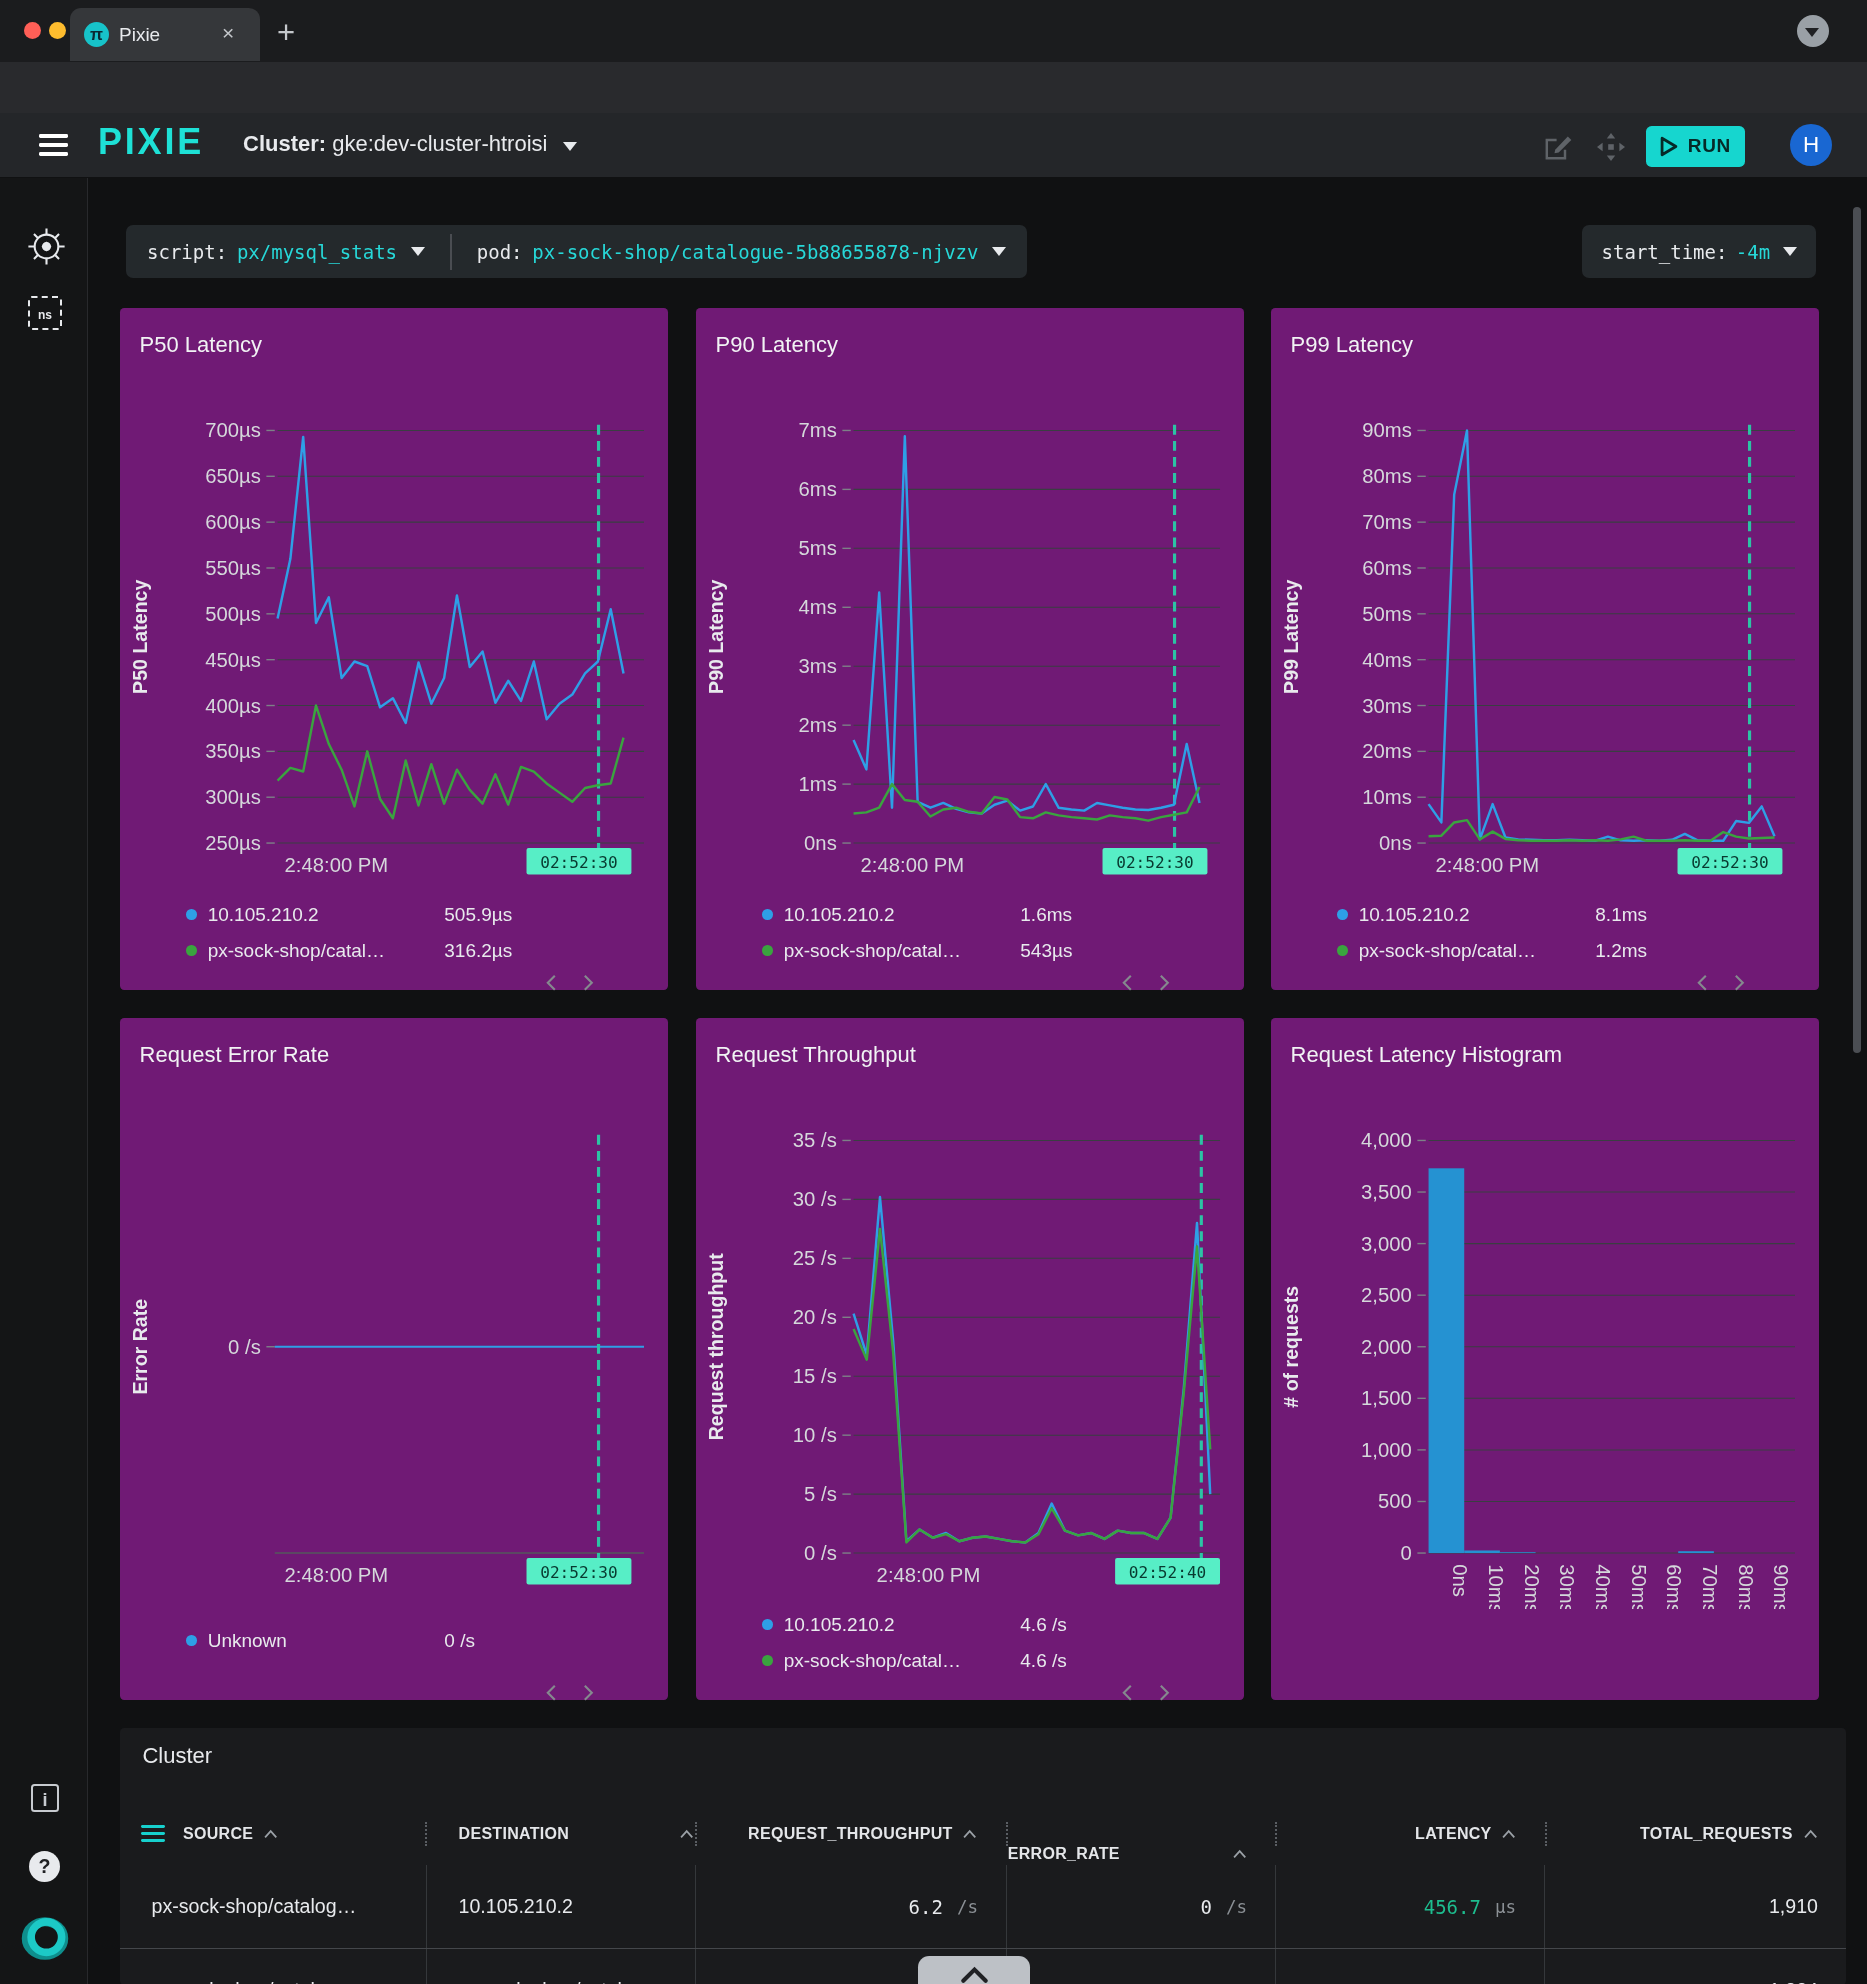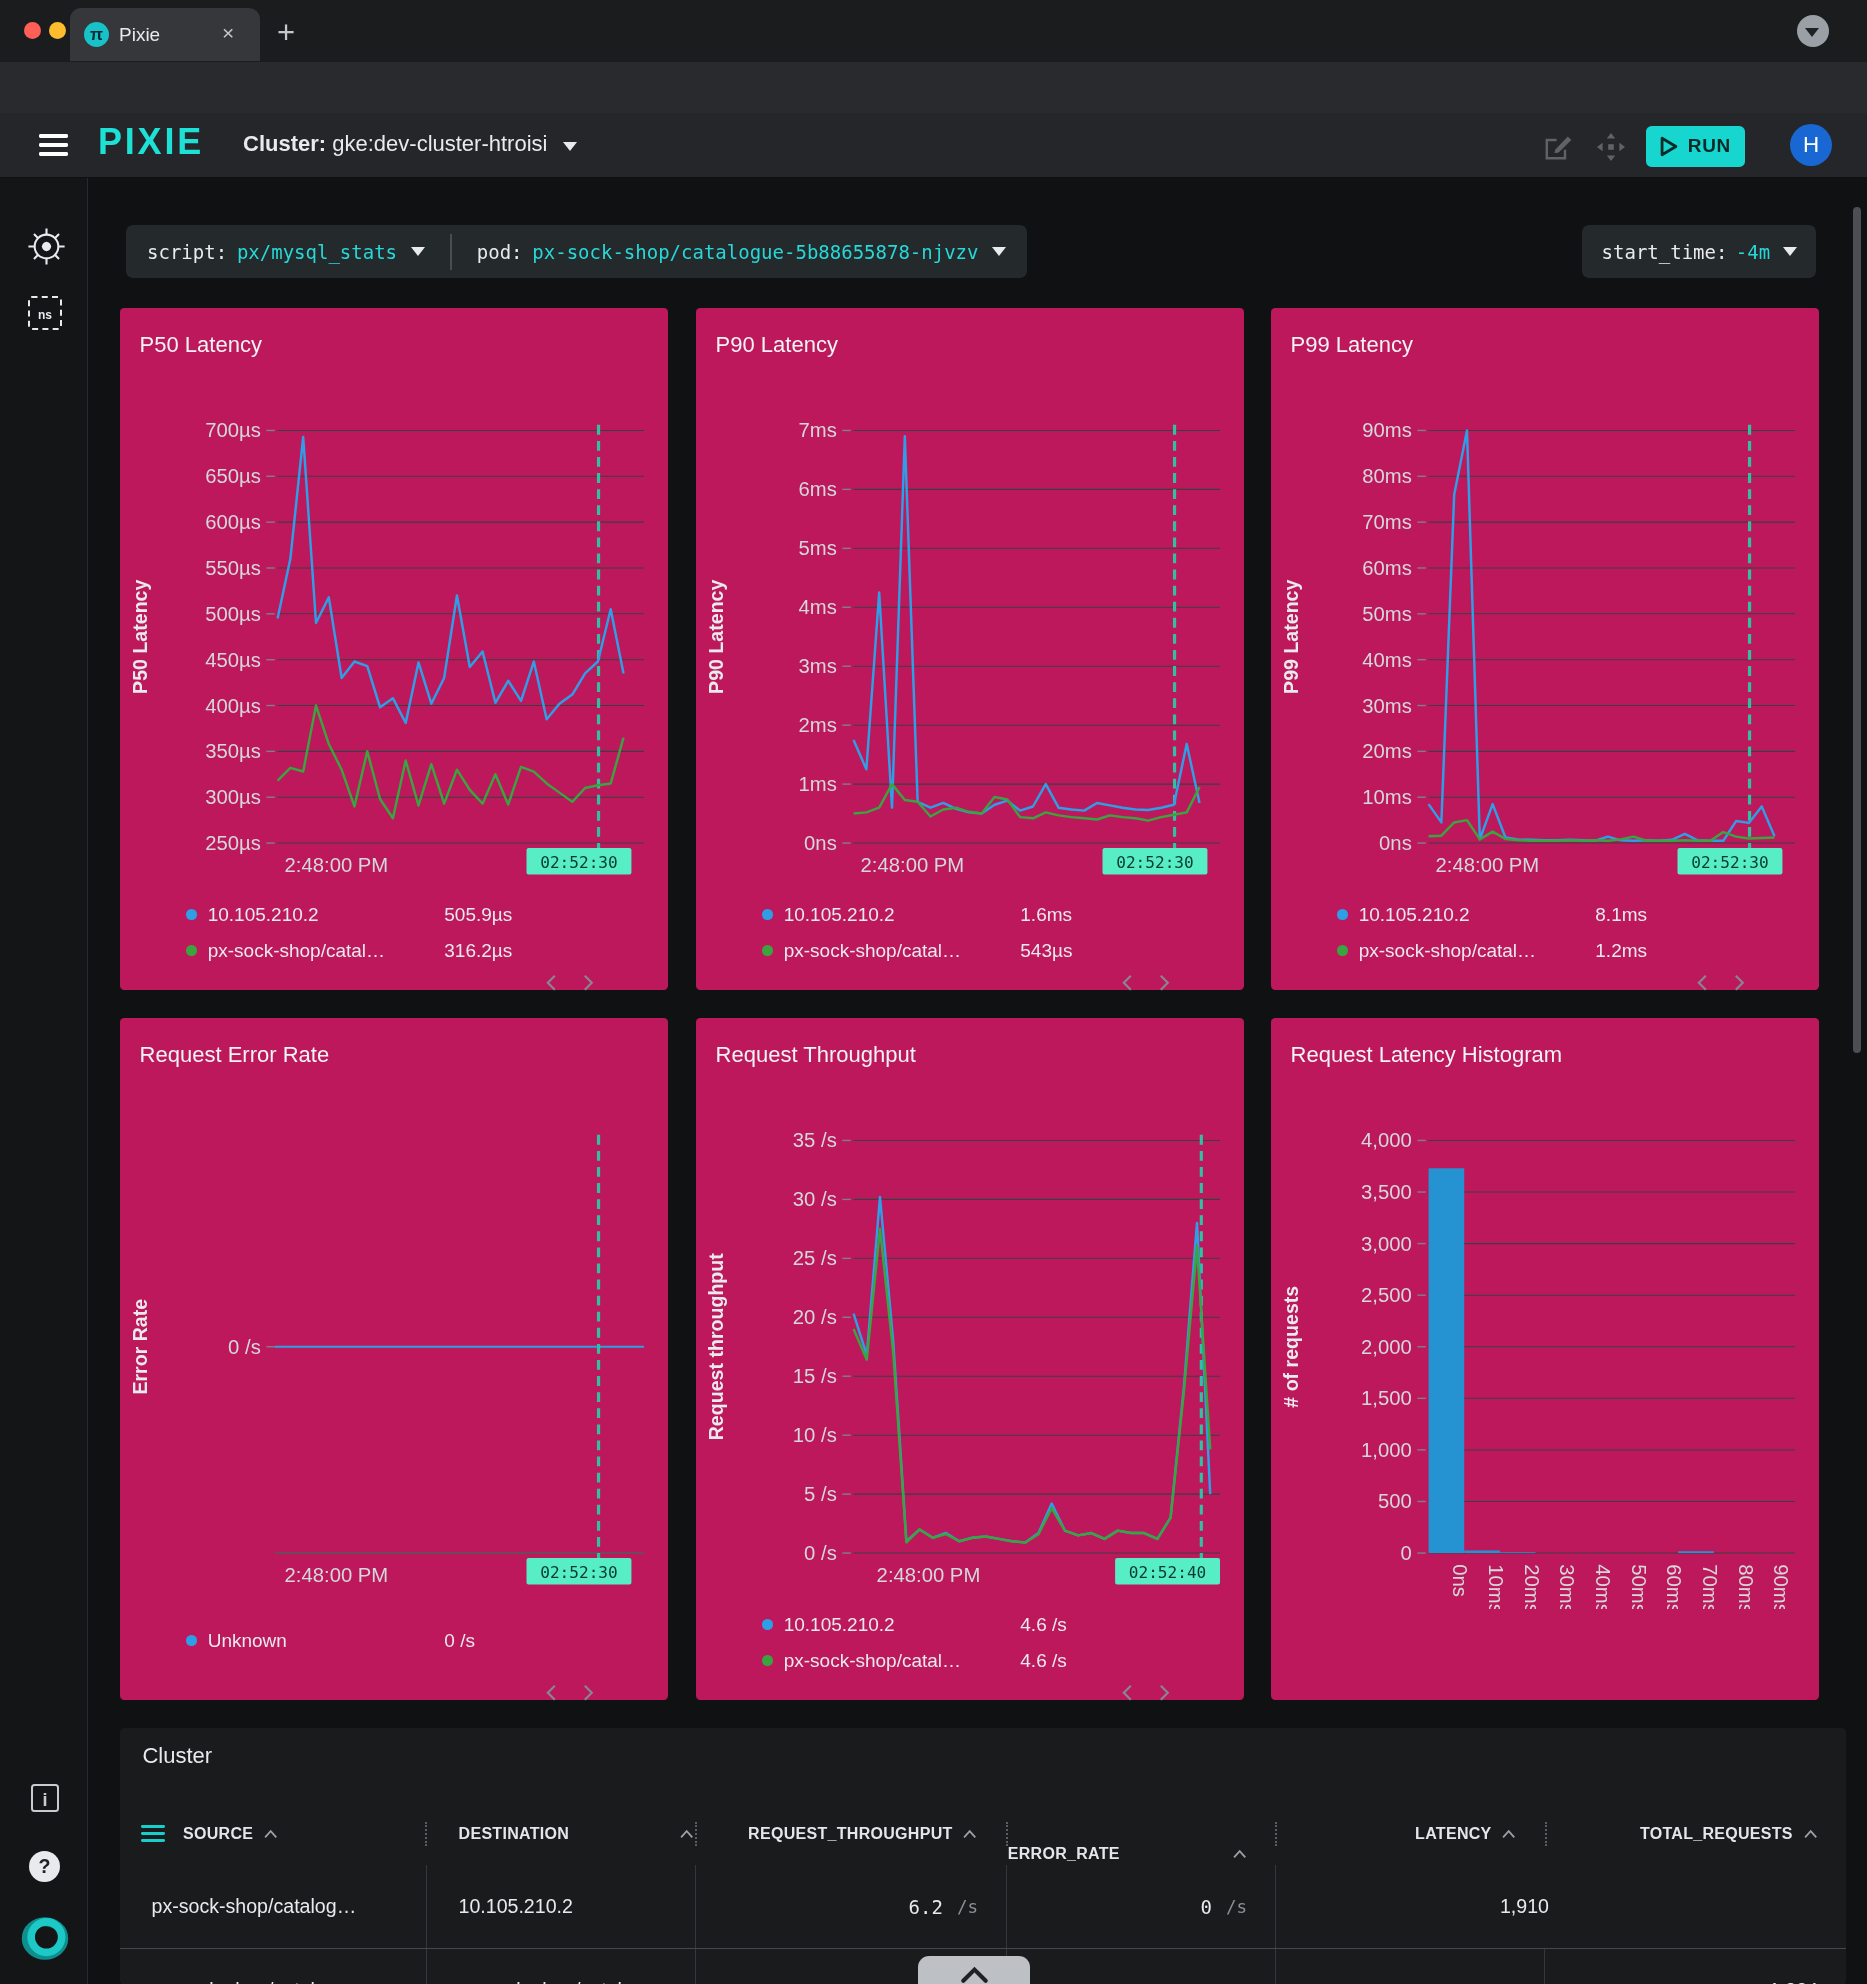"P50 Latency" .panel { background: #be185d -> #701a75 }
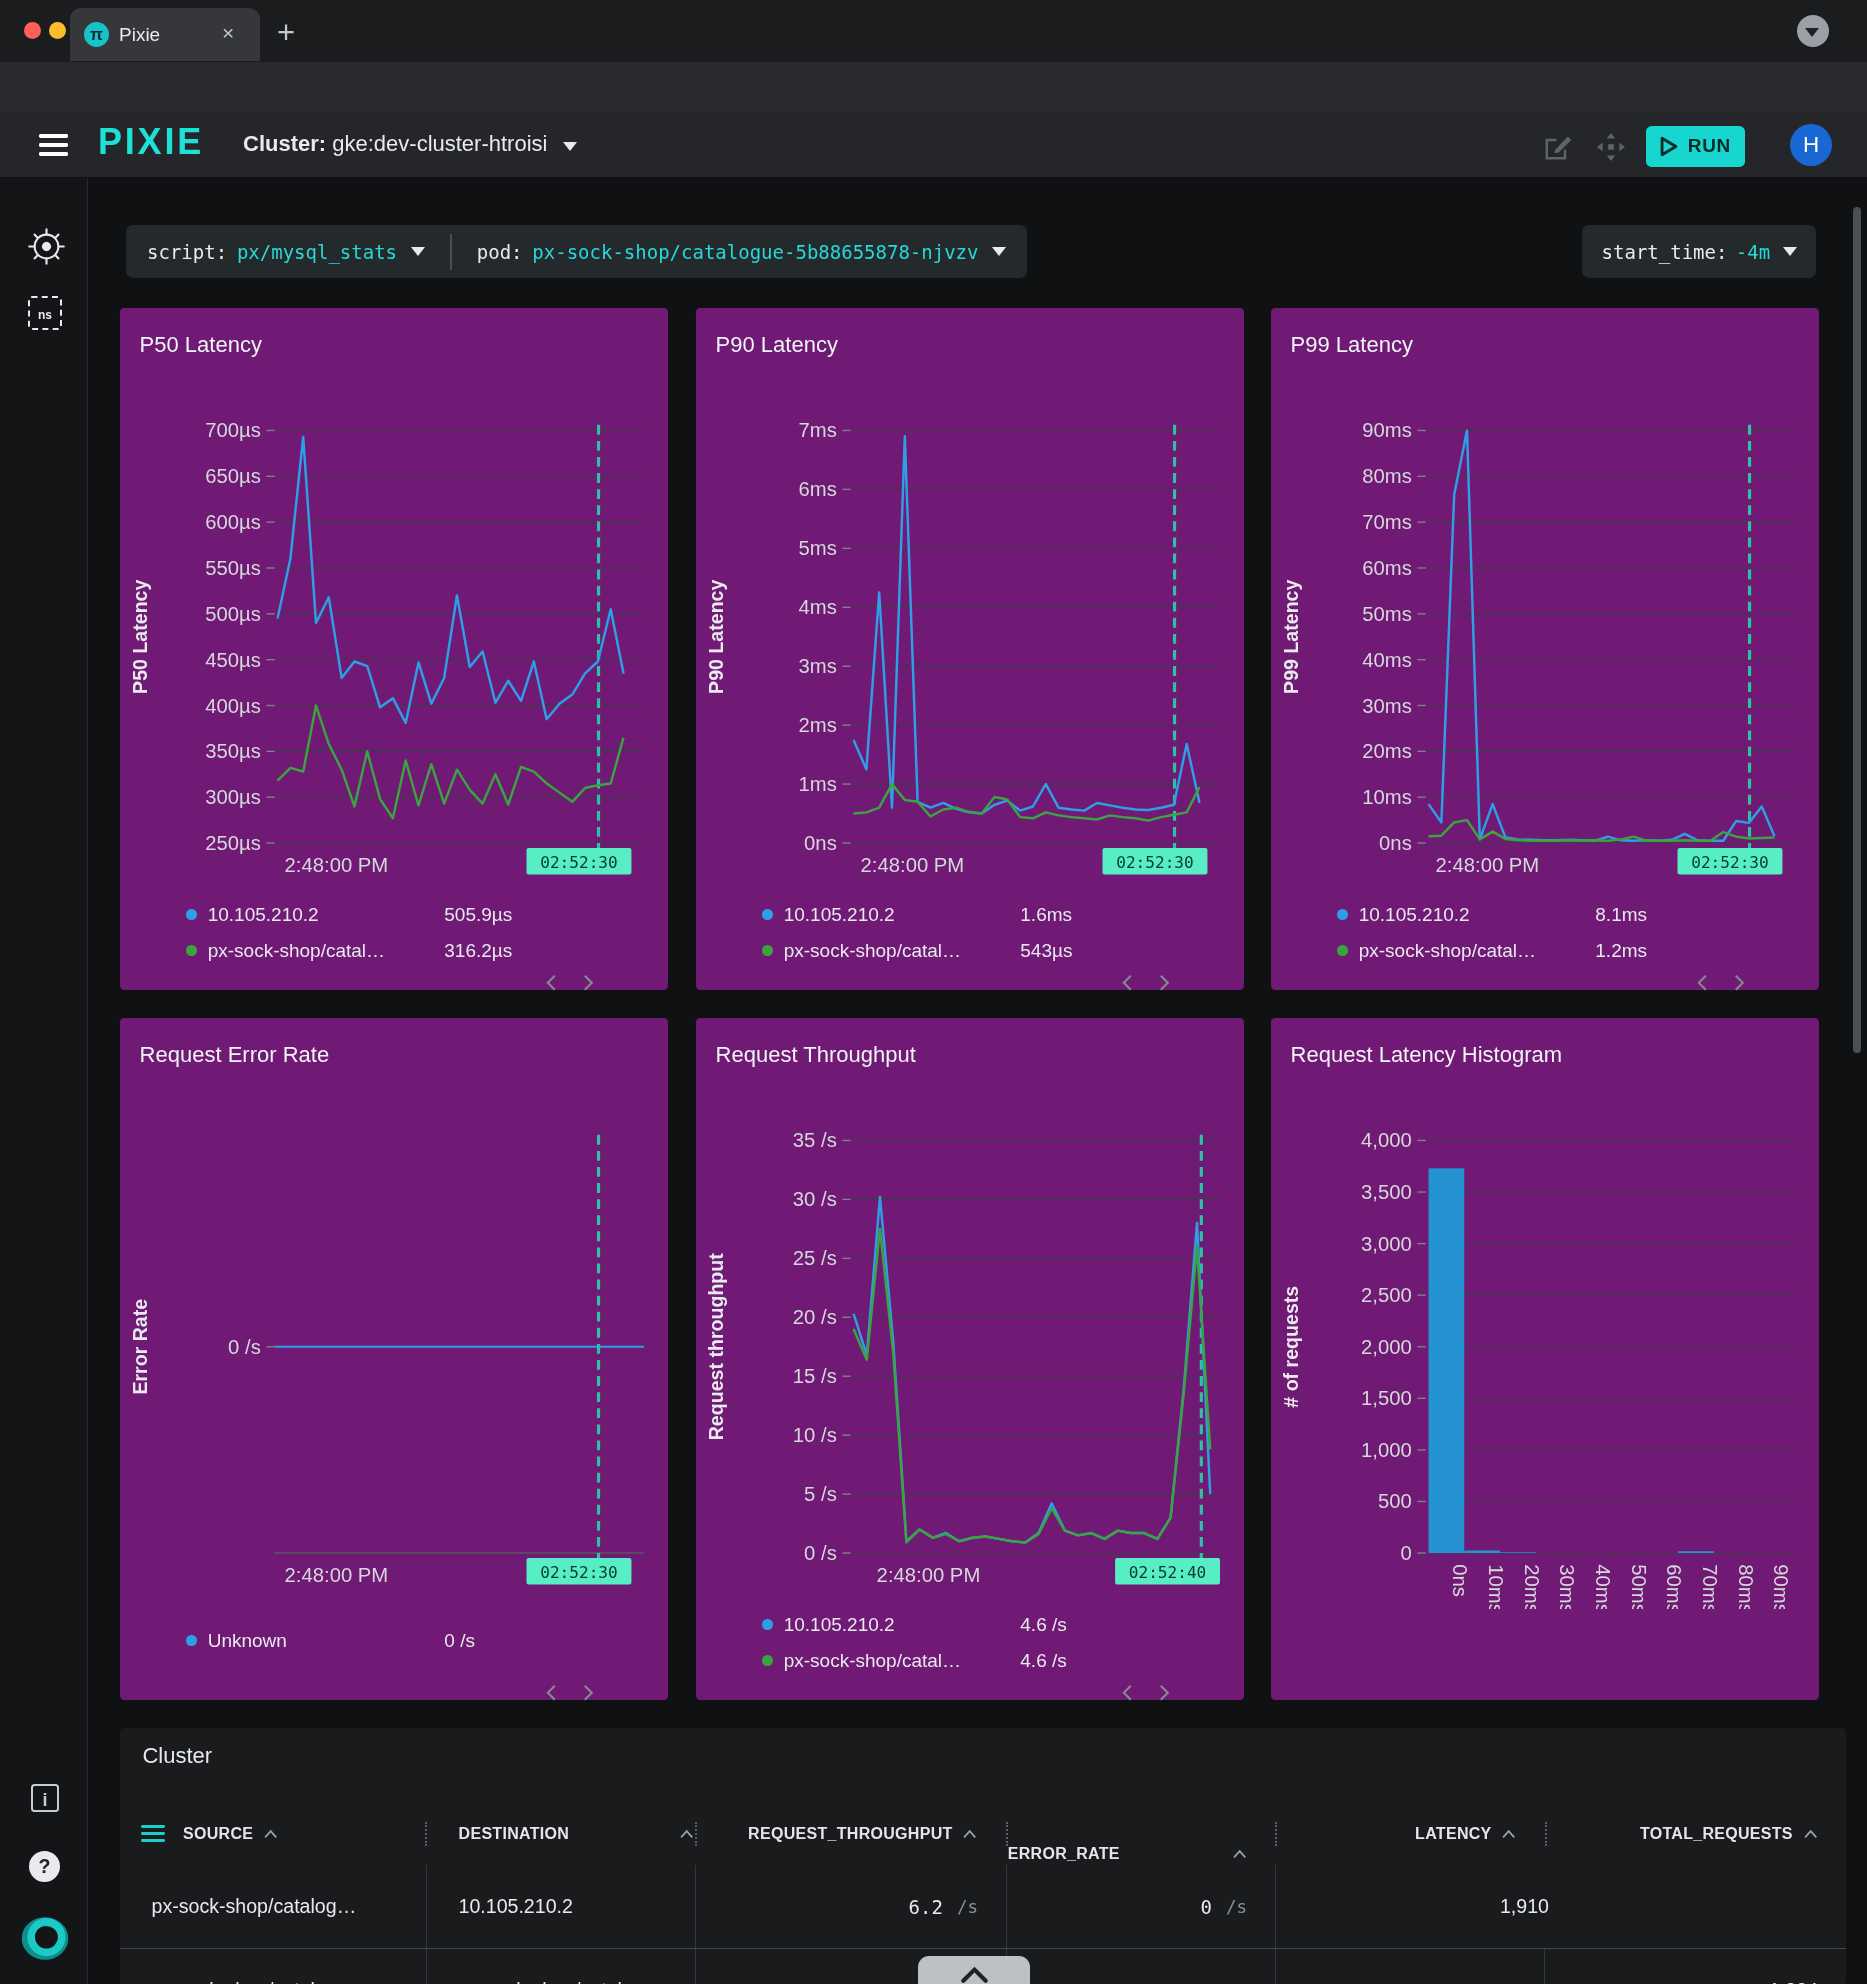"456.7" div.td { html: none -> <div> <span>456.7</span> <span>µs</span> </div> }
